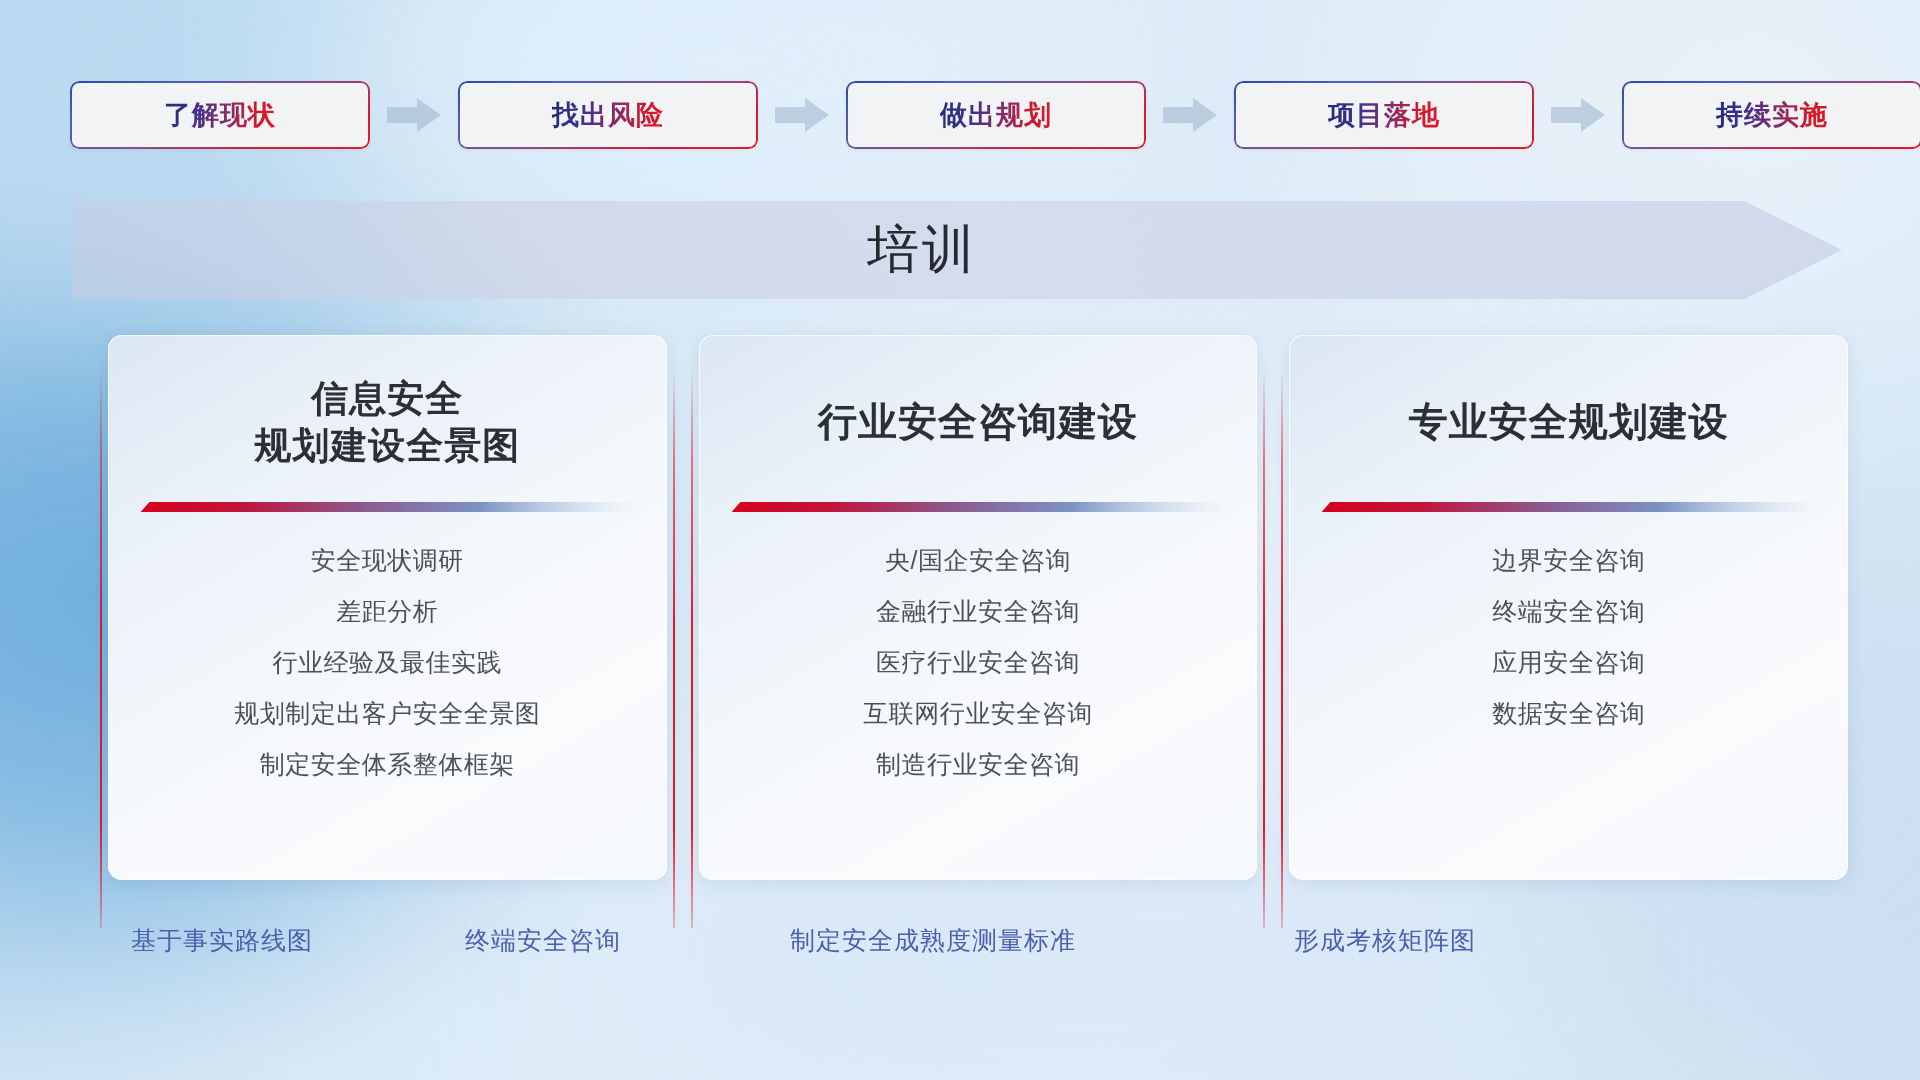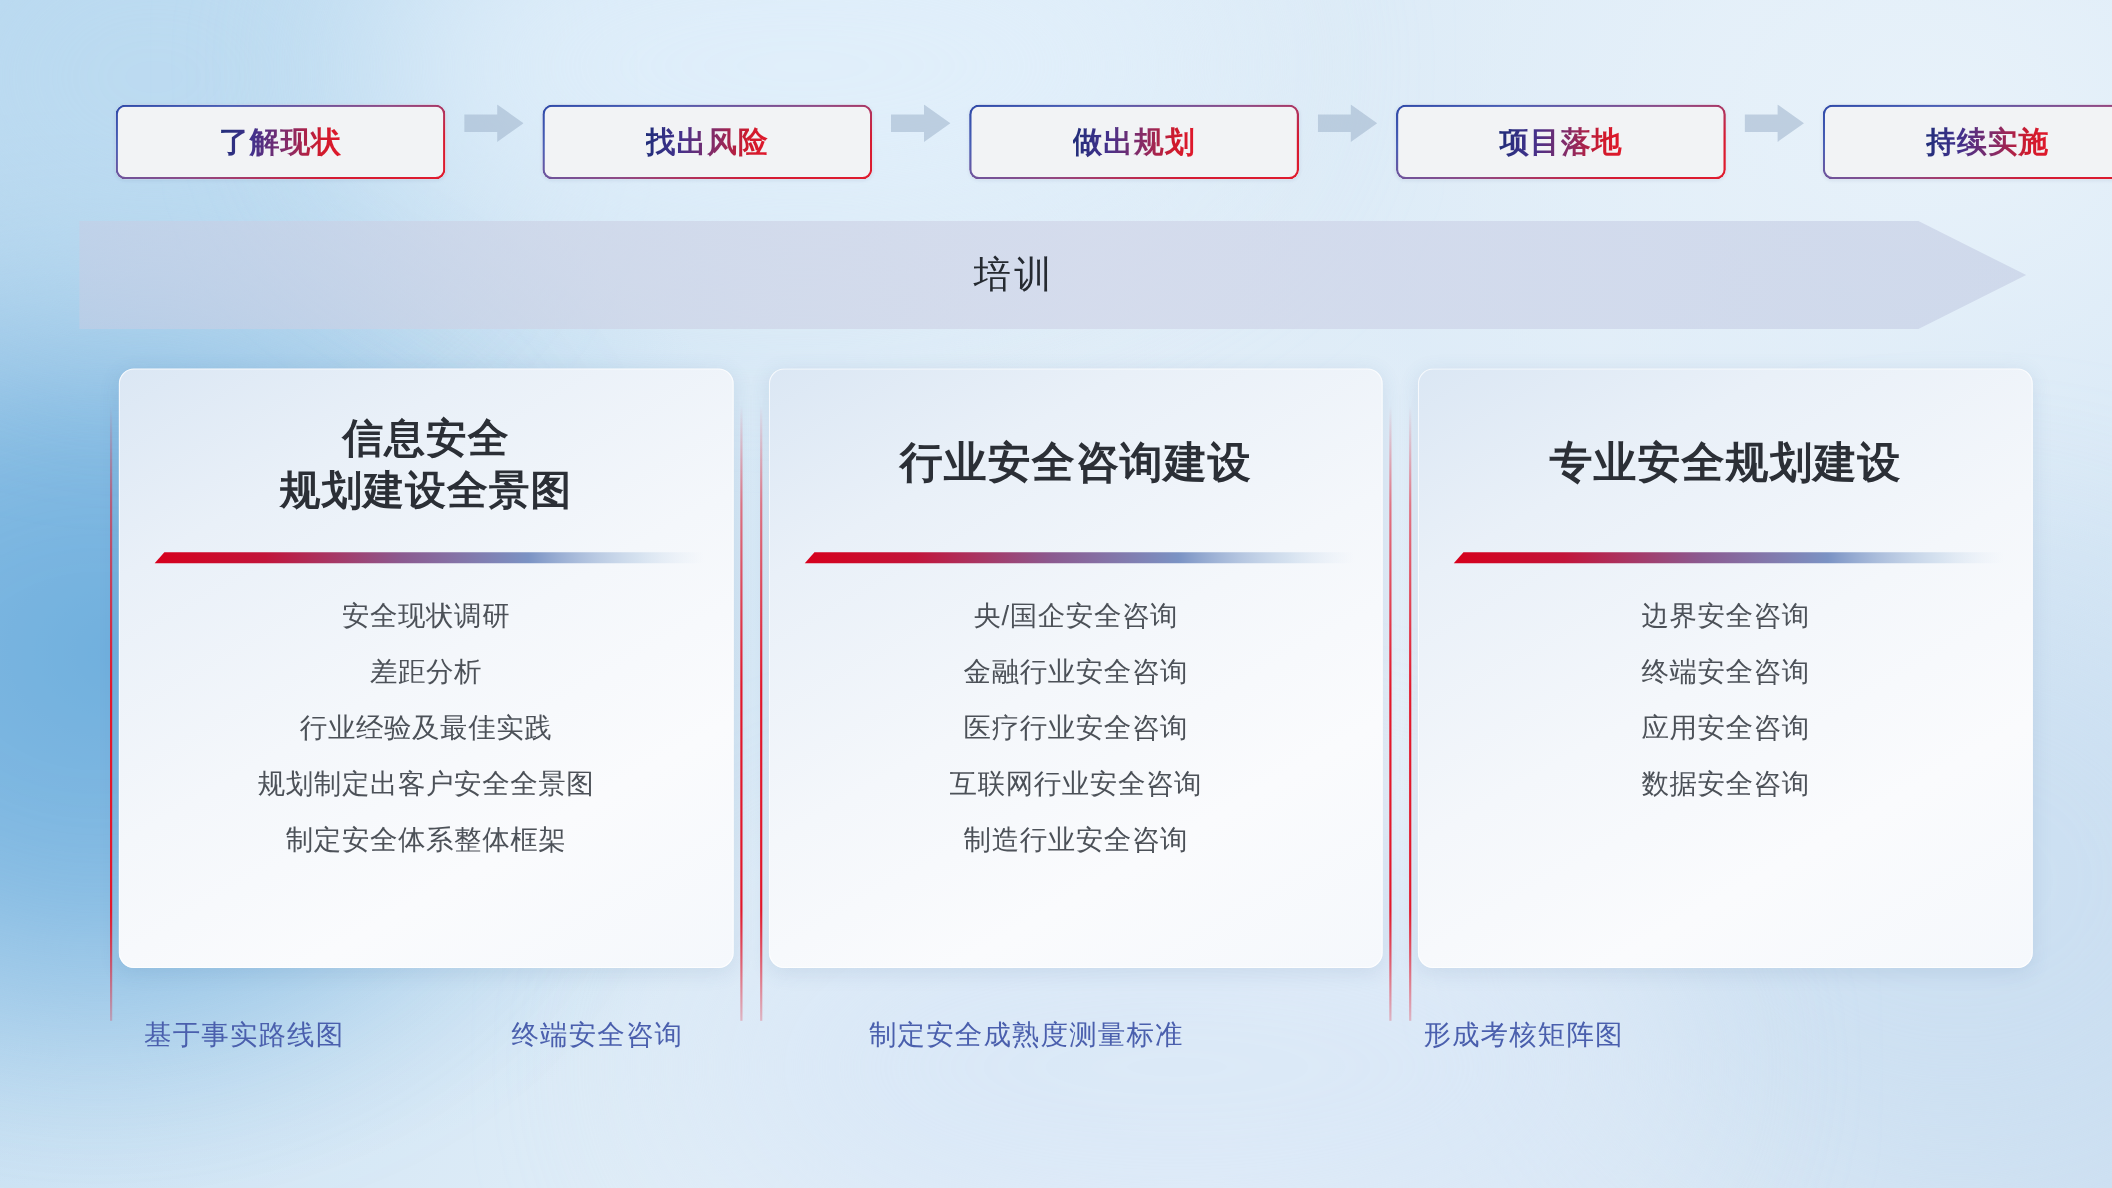"了解现状" #steps { align-items: flex-start -> center; margin-left: 35px -> none; top: 95px -> 81px }
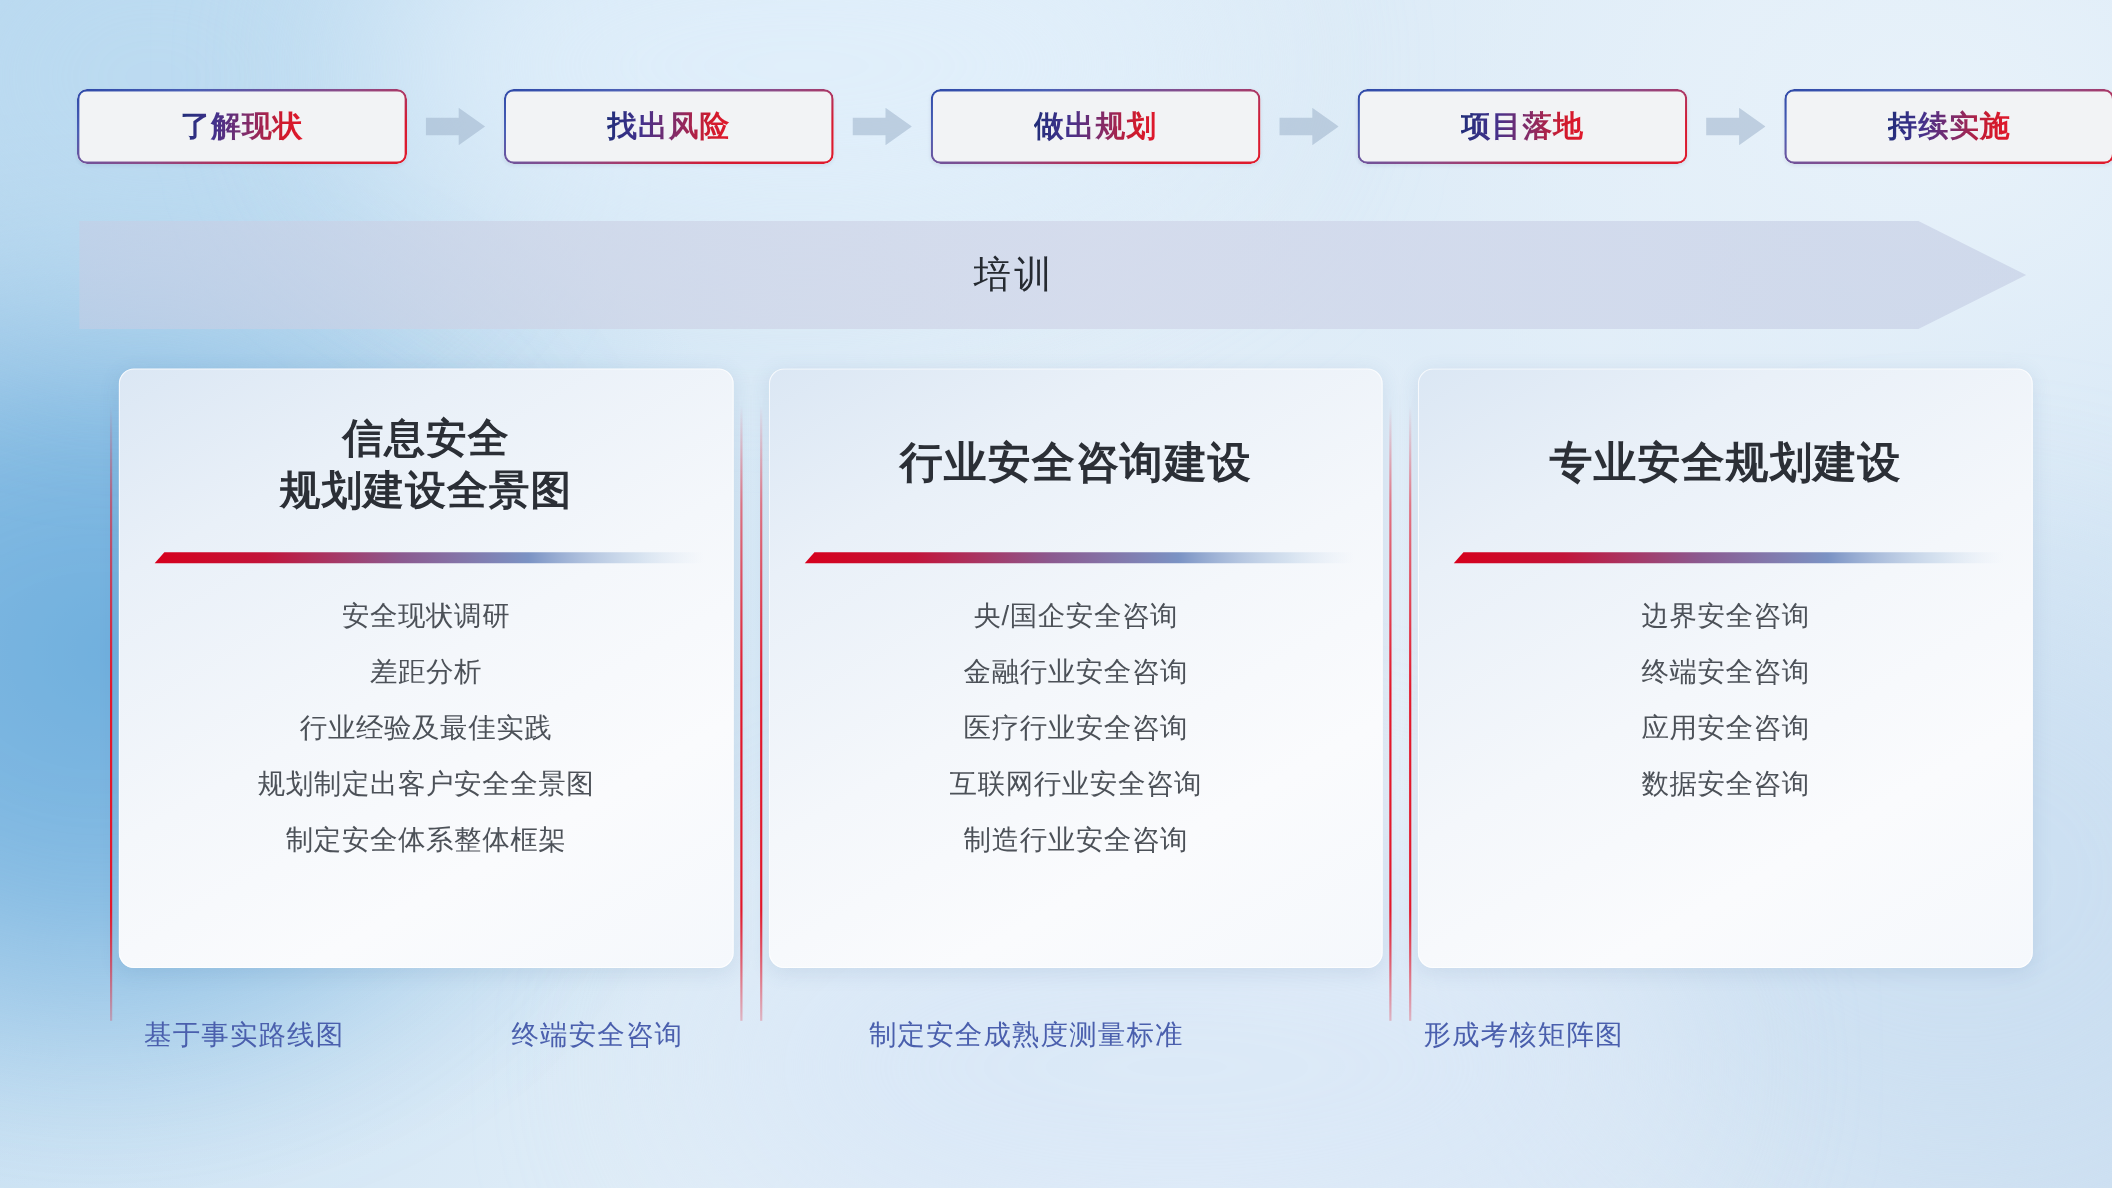"培训" #banner-label { font-size: 34px -> 52px }
